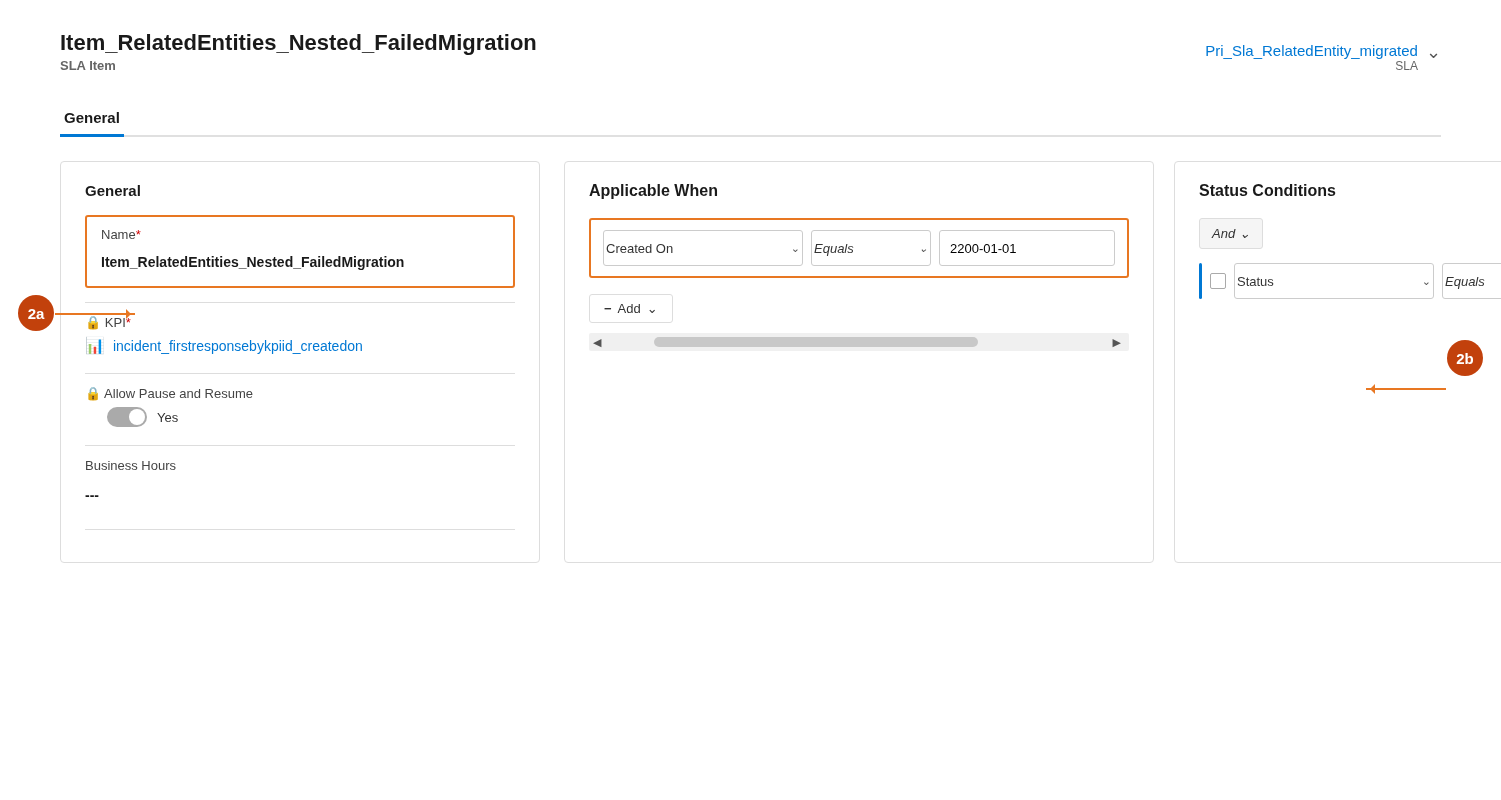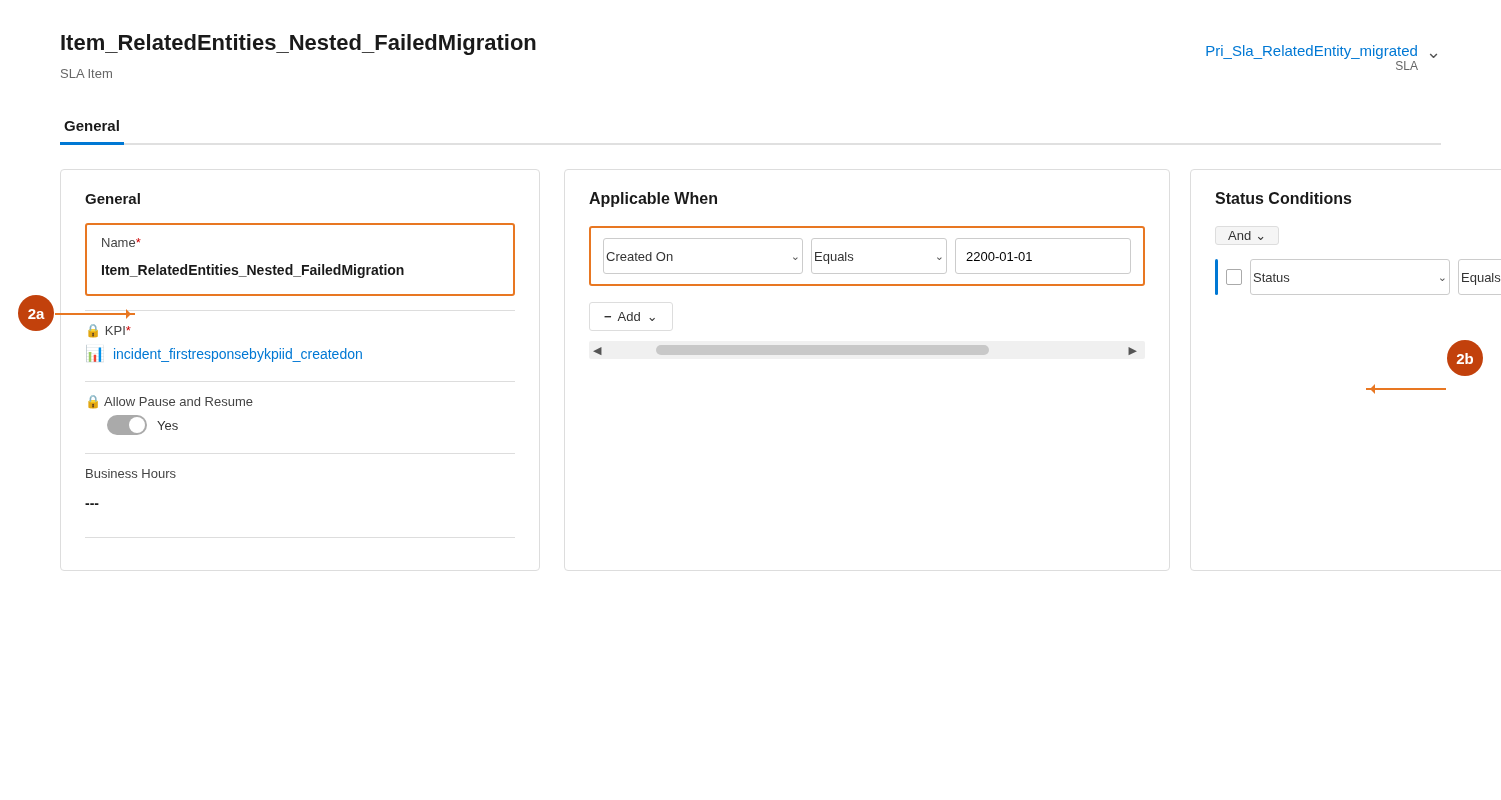"SLA Item" .page-subtitle { font-weight: none -> bold; margin-top: 10px -> 2px }
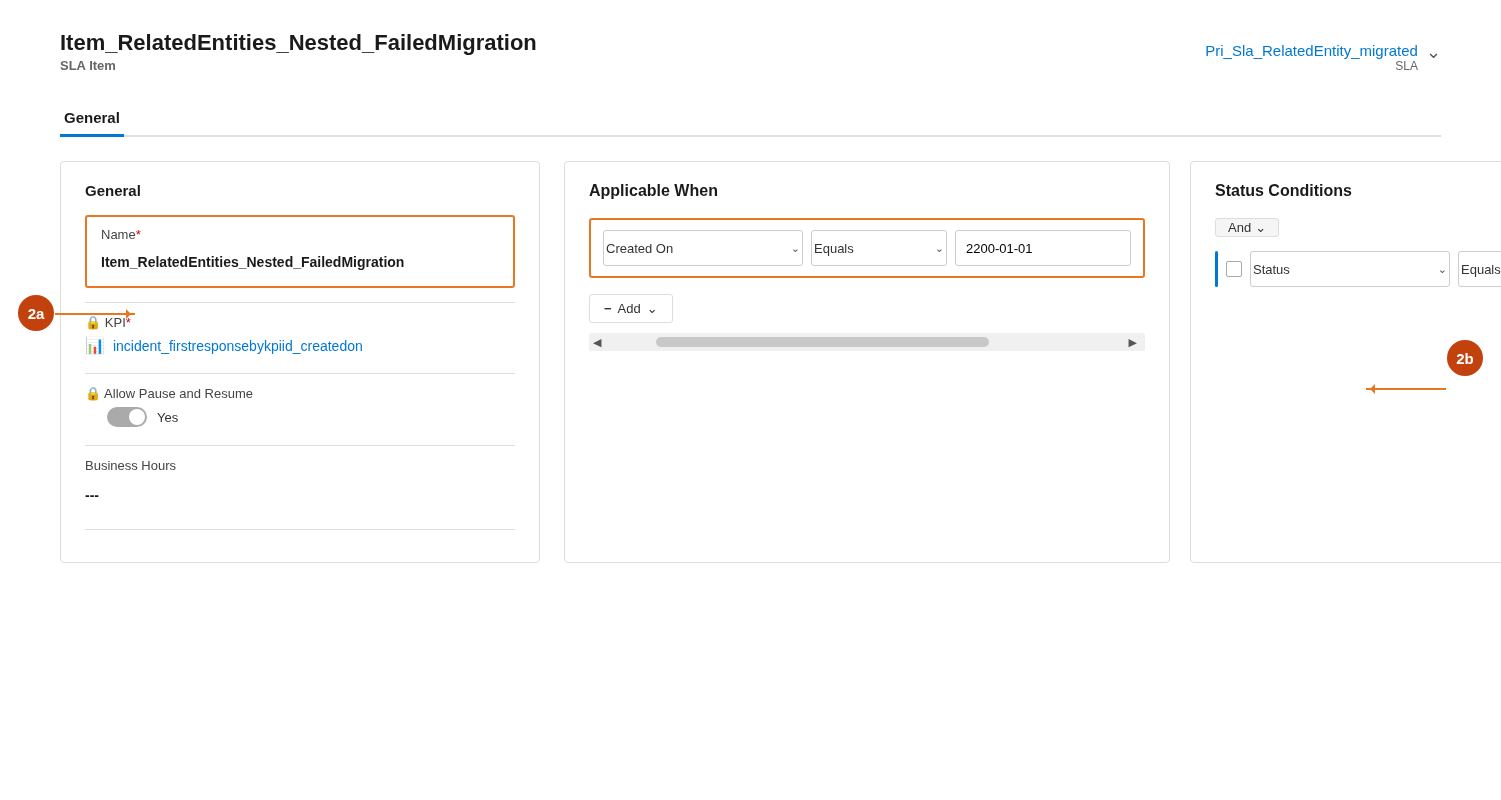"And" .and-btn { font-style: none -> italic; padding: 1px 12px -> 7px 12px }
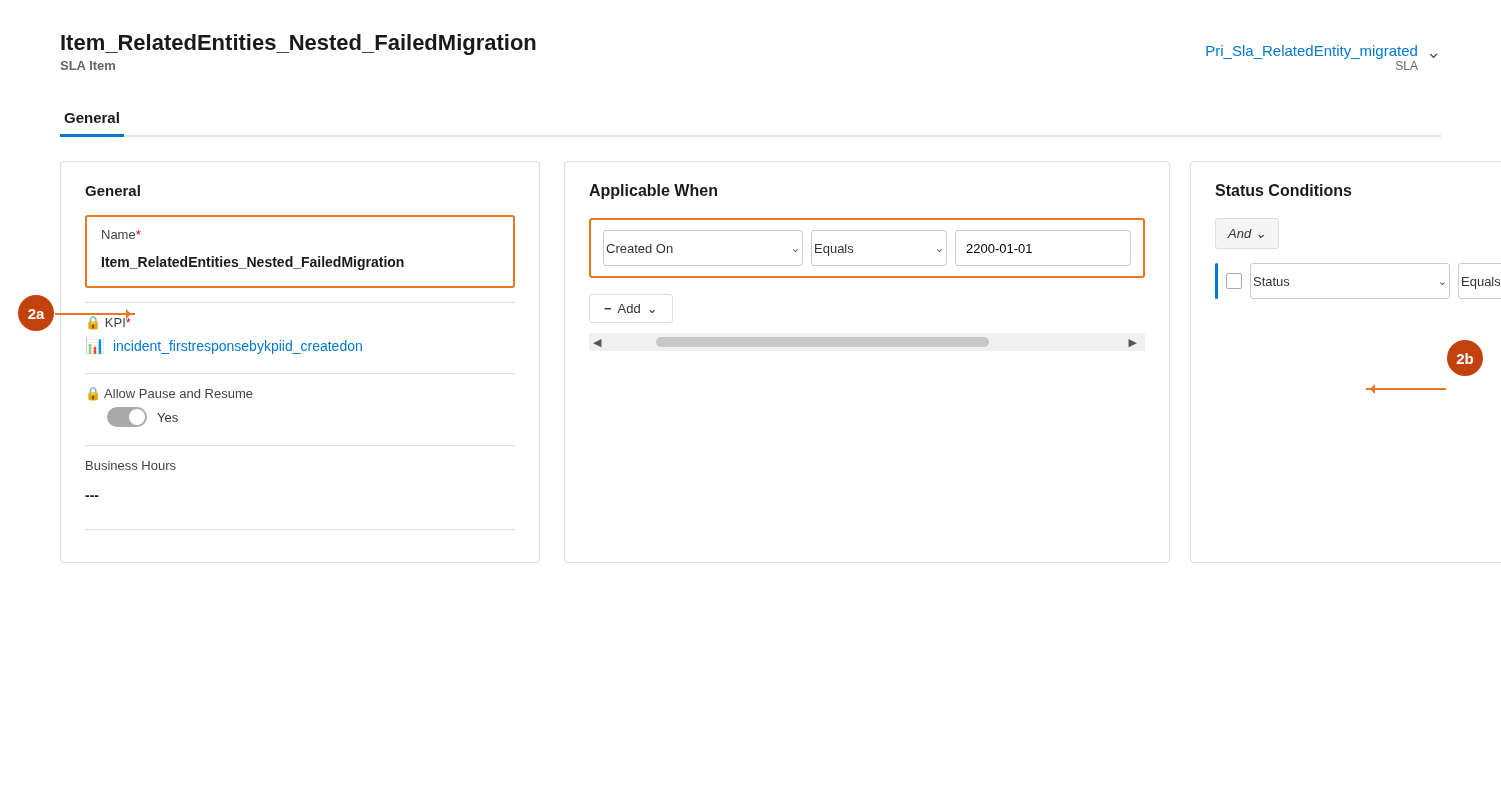"Equals" .dropdown-select.medium { font-style: none -> italic; width: 136px -> 120px }
